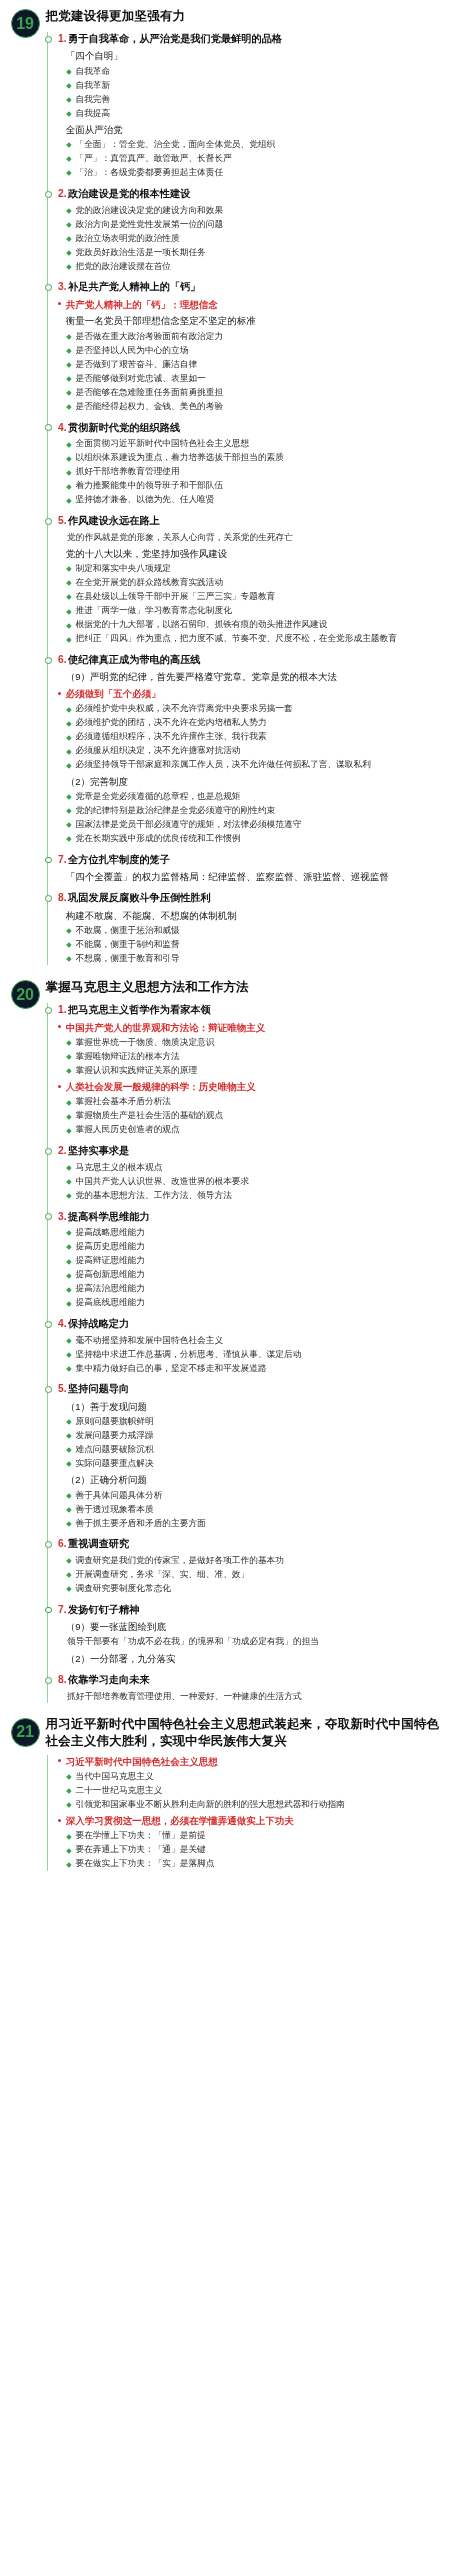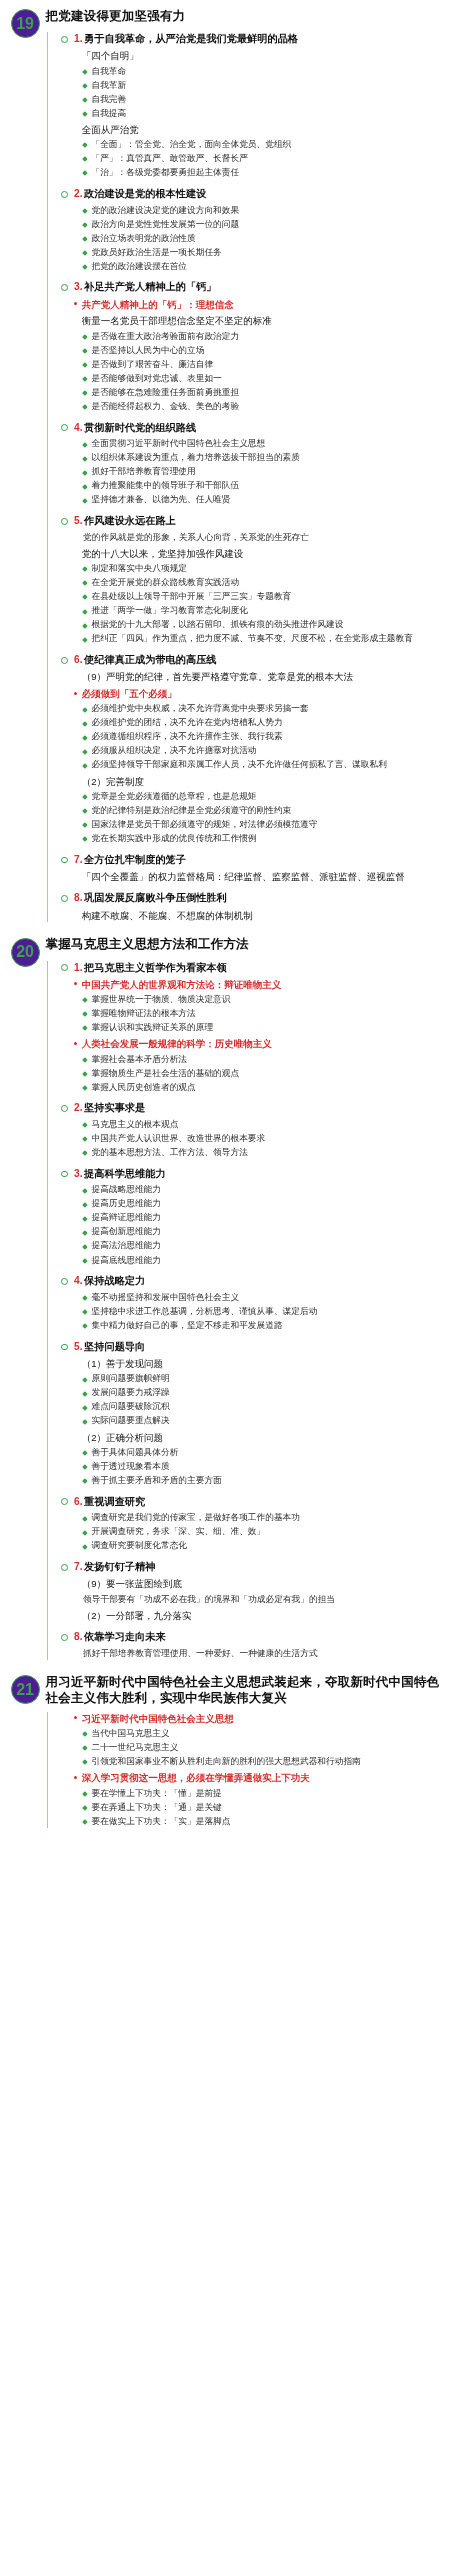"19" .sec-num { background: #4c1d95 -> #0f172a }
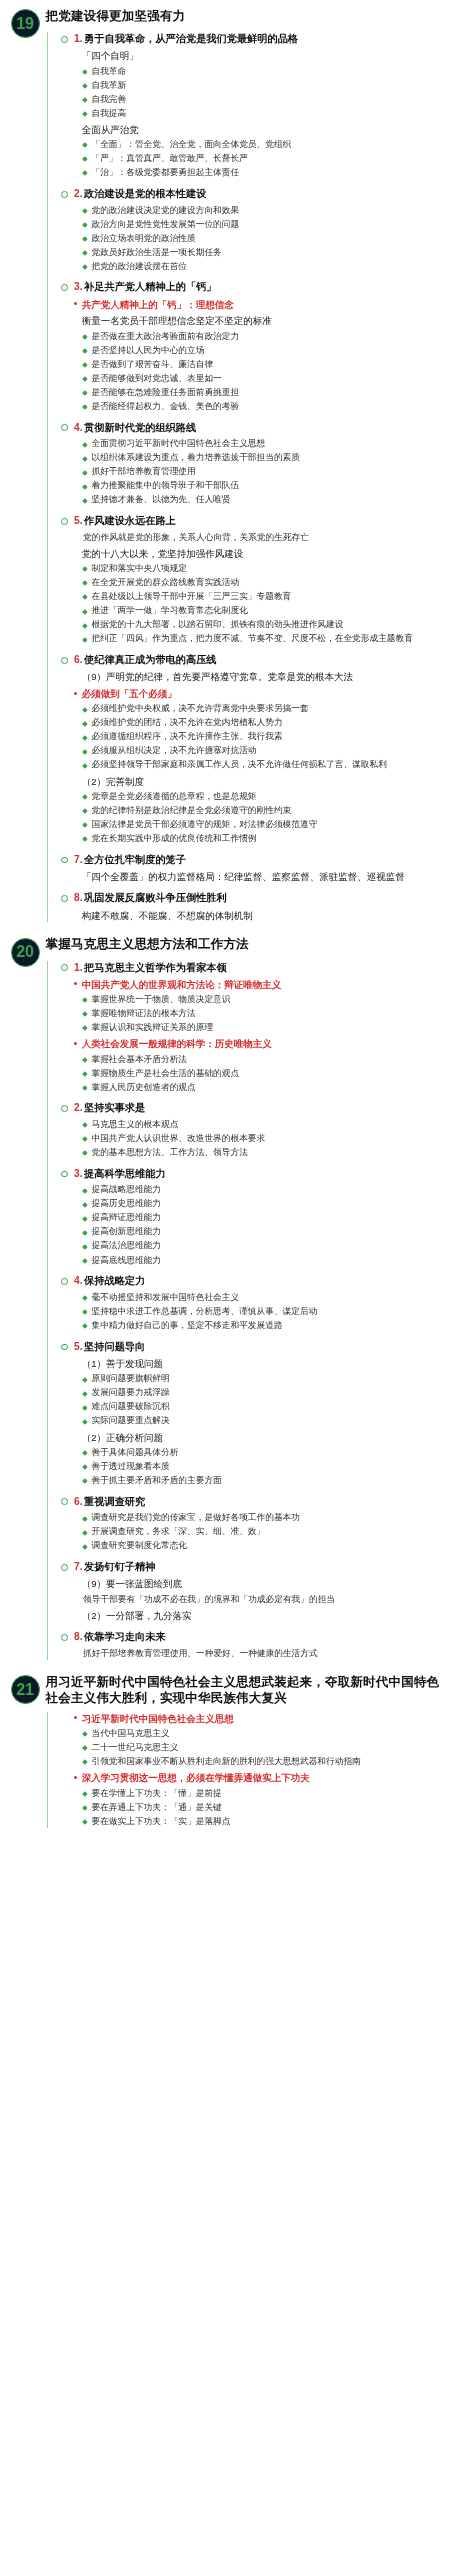"1. 勇于自我革命，从严治党是我们党最鲜明的品格" .sec-body { padding-left: 26px -> 10px }
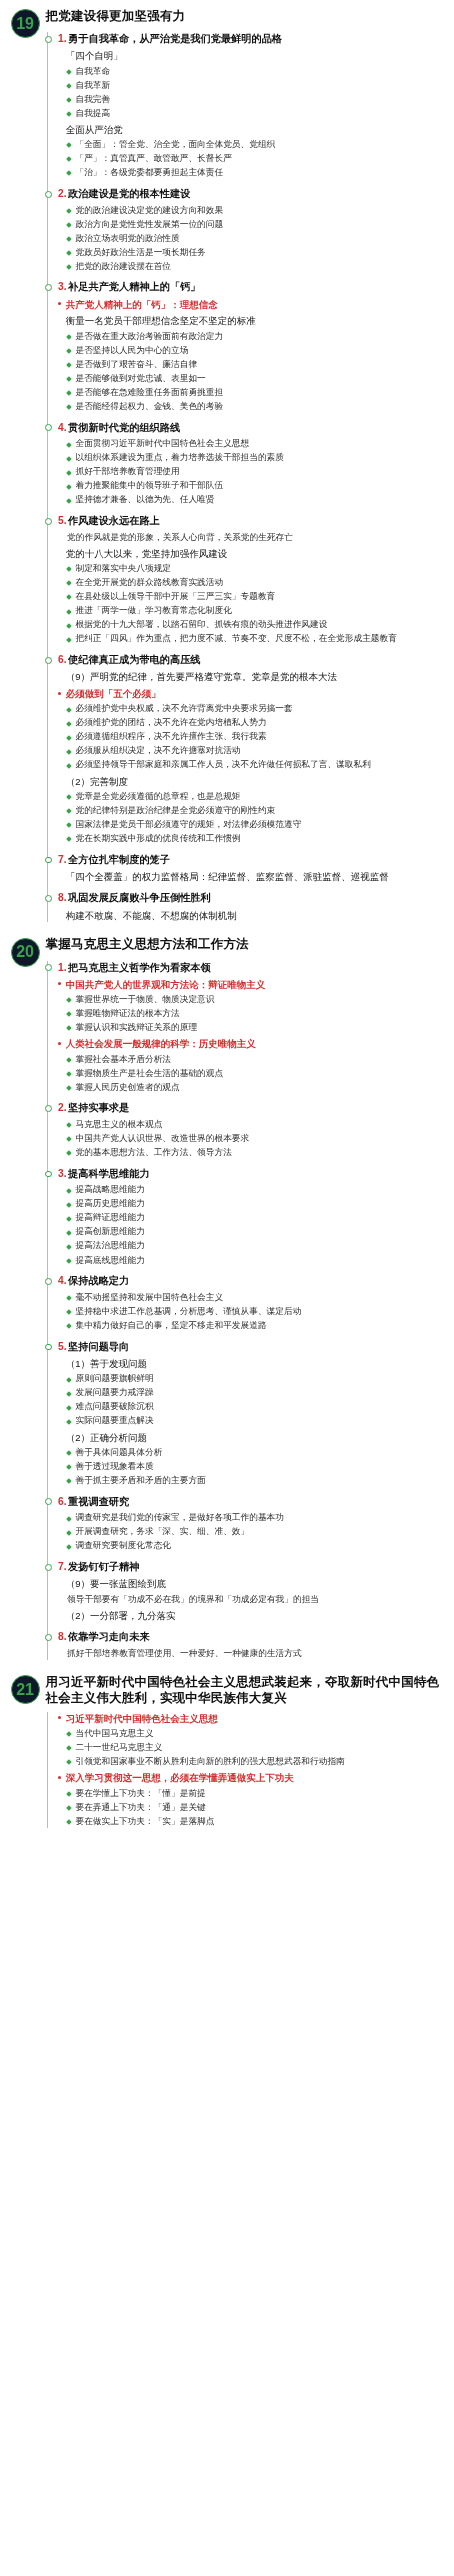"不敢腐，侧重于惩治和威慑" ul.bl { html: none -> <ul> <li>不敢腐，侧重于惩治和威慑</li> <li>不能腐，侧重于制约和监督</li> <li>不想腐，侧重于教育和引导</li> </ul> }
